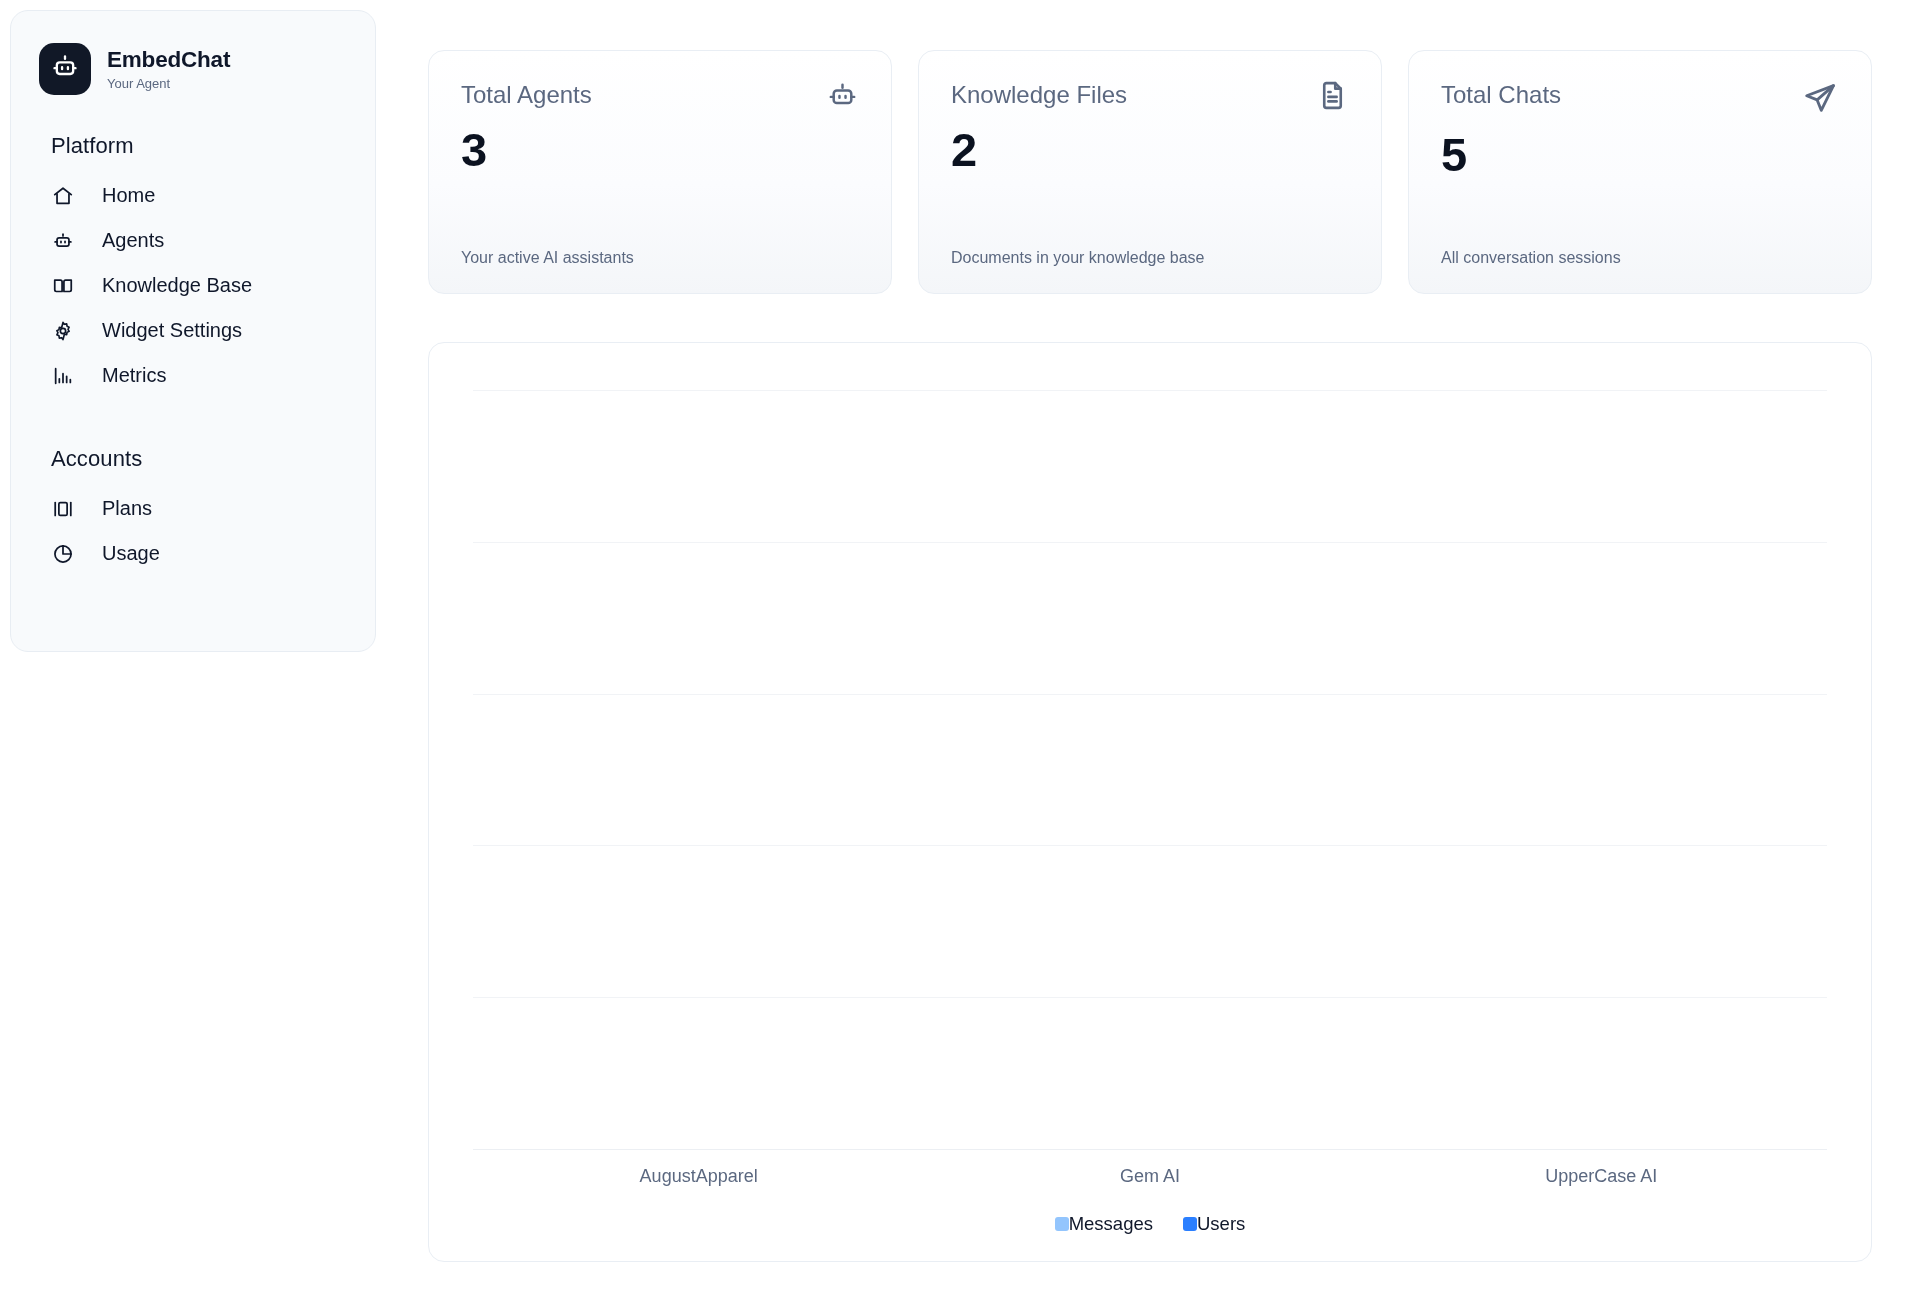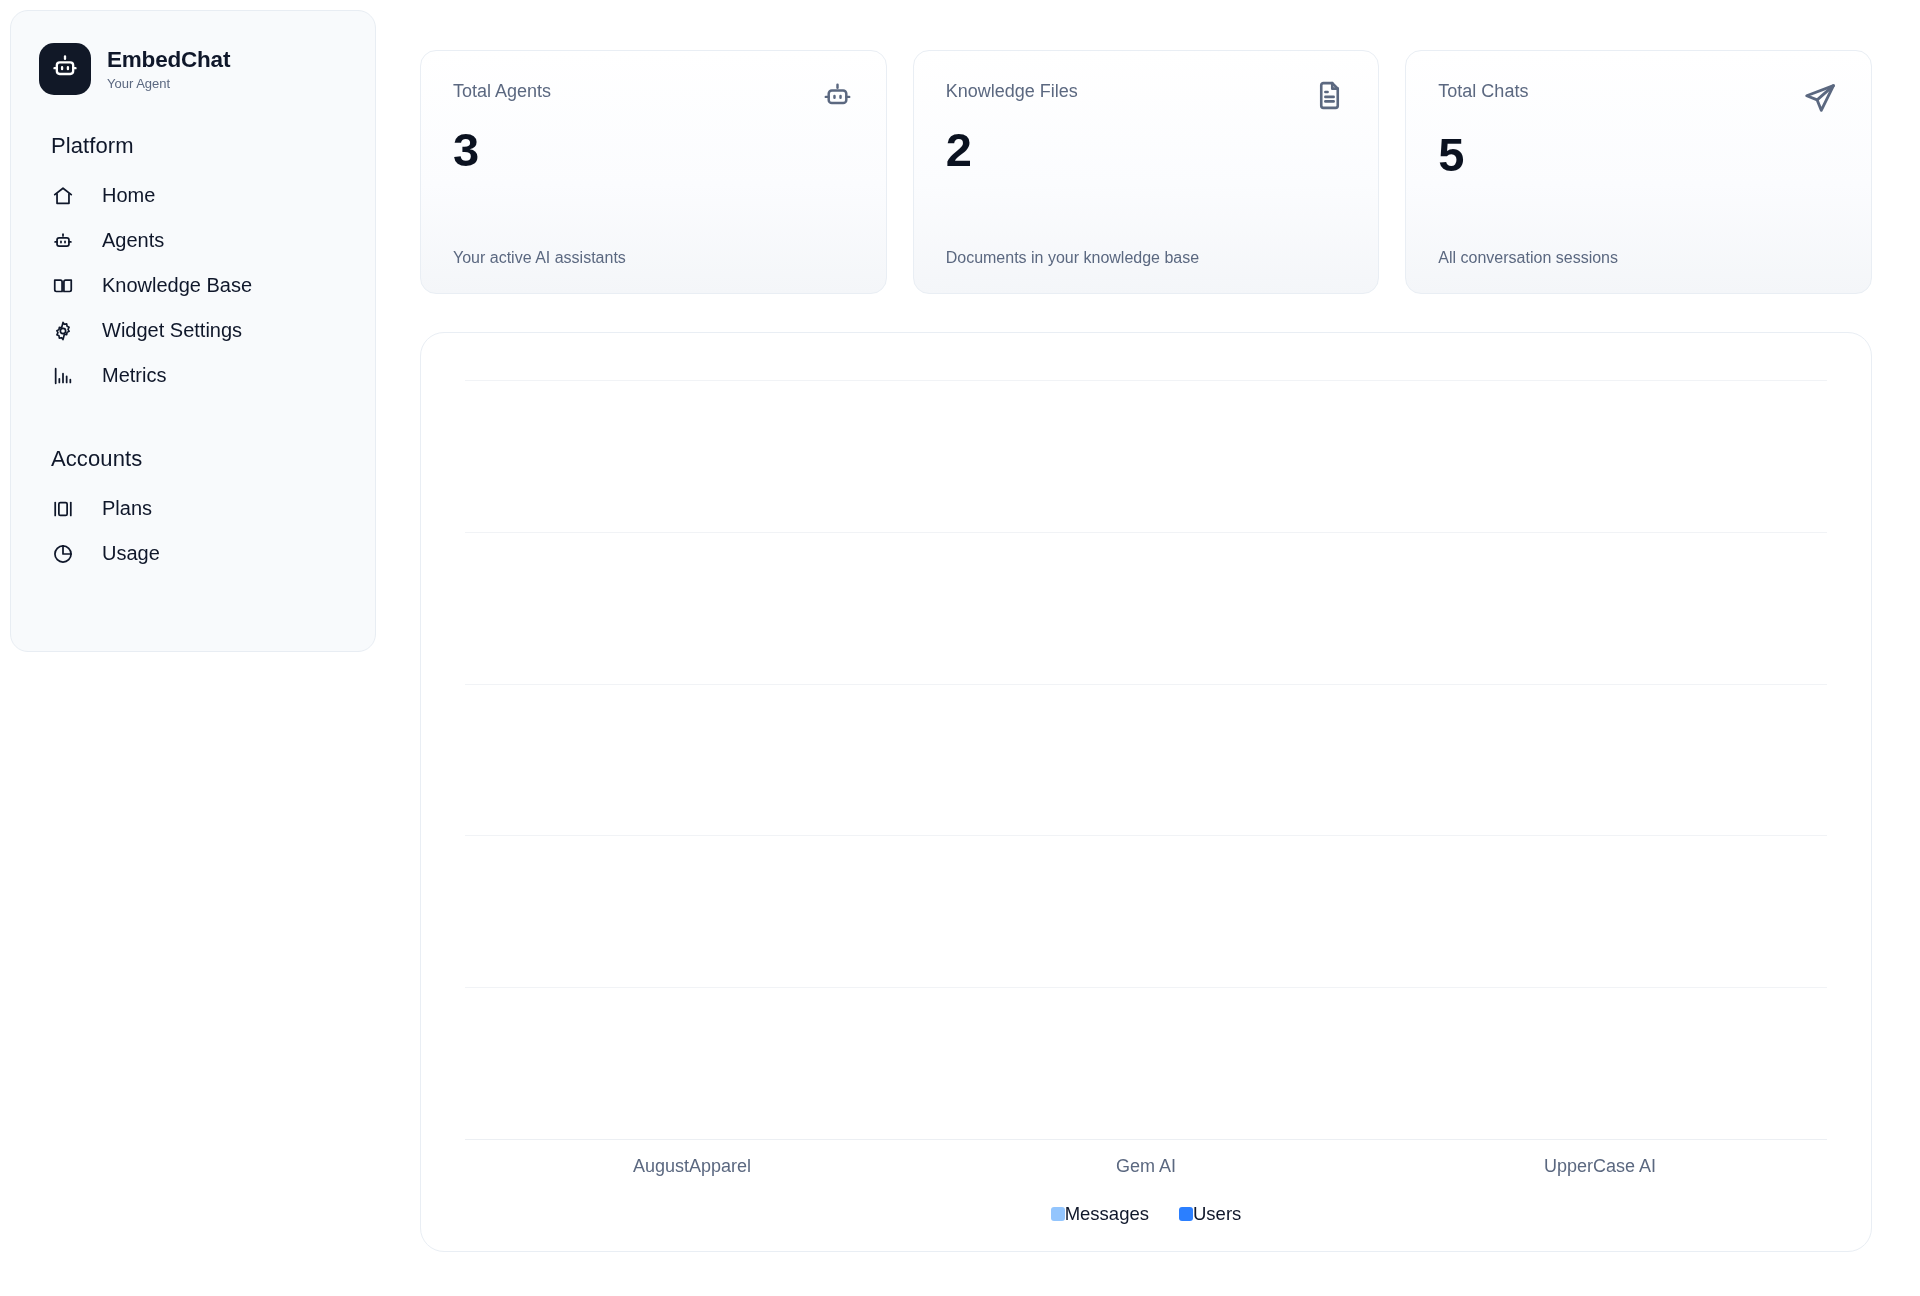"EmbedChat" .sidebar { margin: 10px 4px 0 10px -> 10px 12px 0 10px }
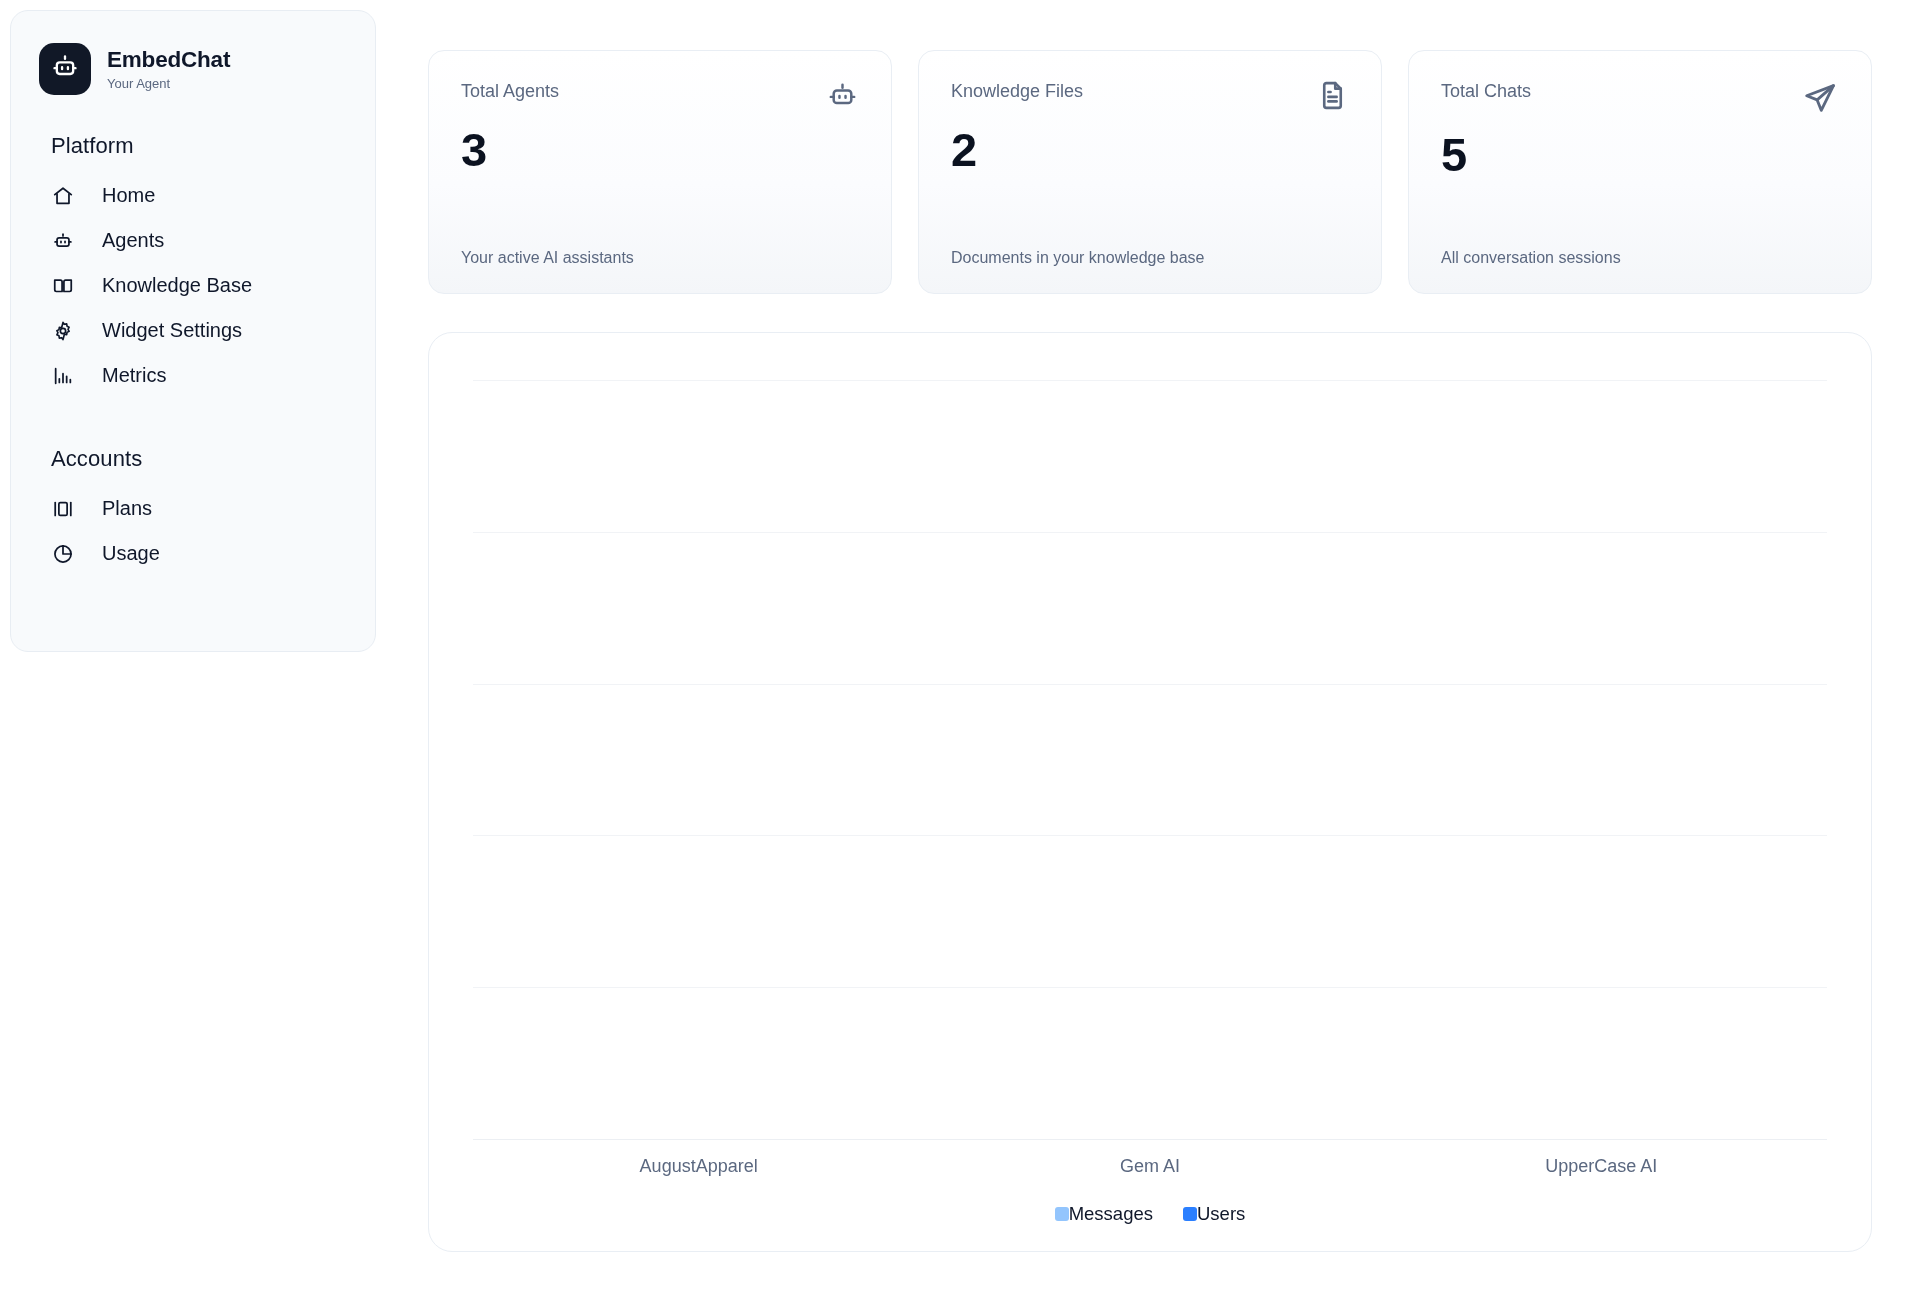"Total Agents" .stat-label { font-size: 18px -> 24px }
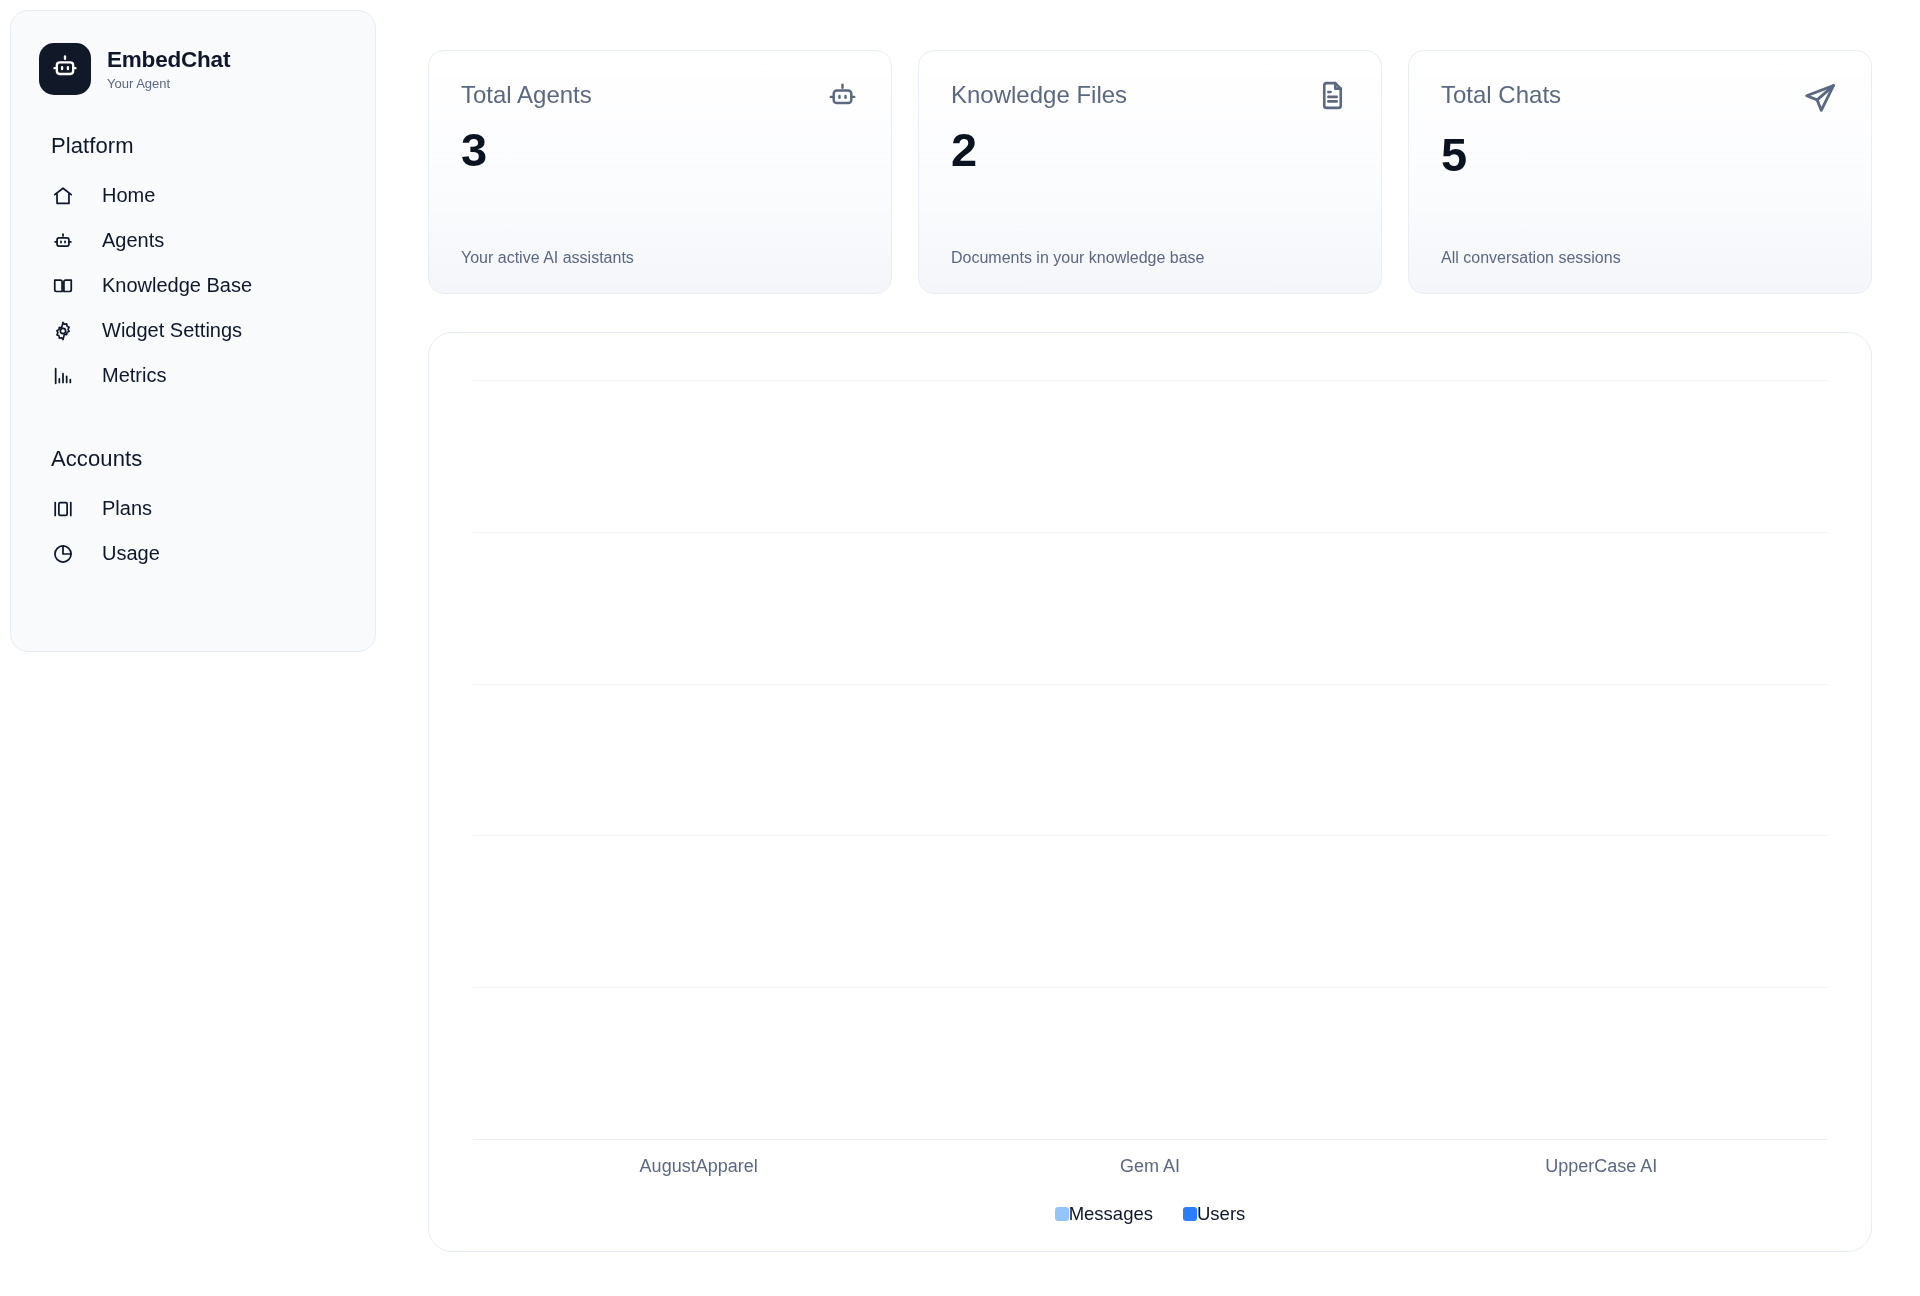"AugustApparel" .chart-card { border-radius: 24px -> 16px; margin-top: 38px -> 48px }
